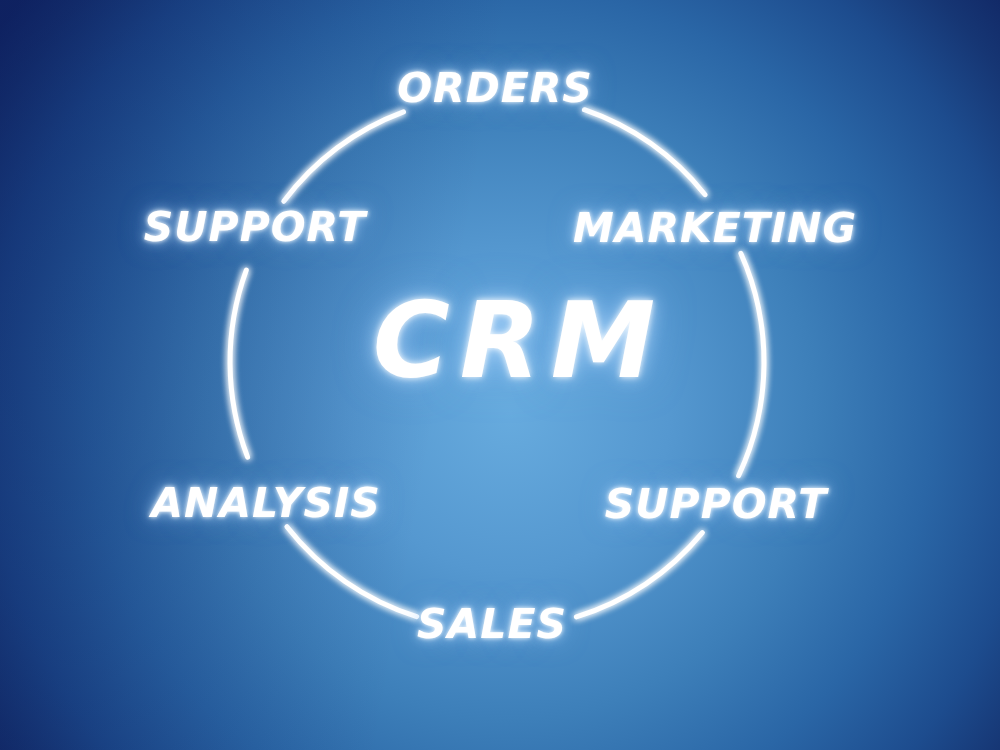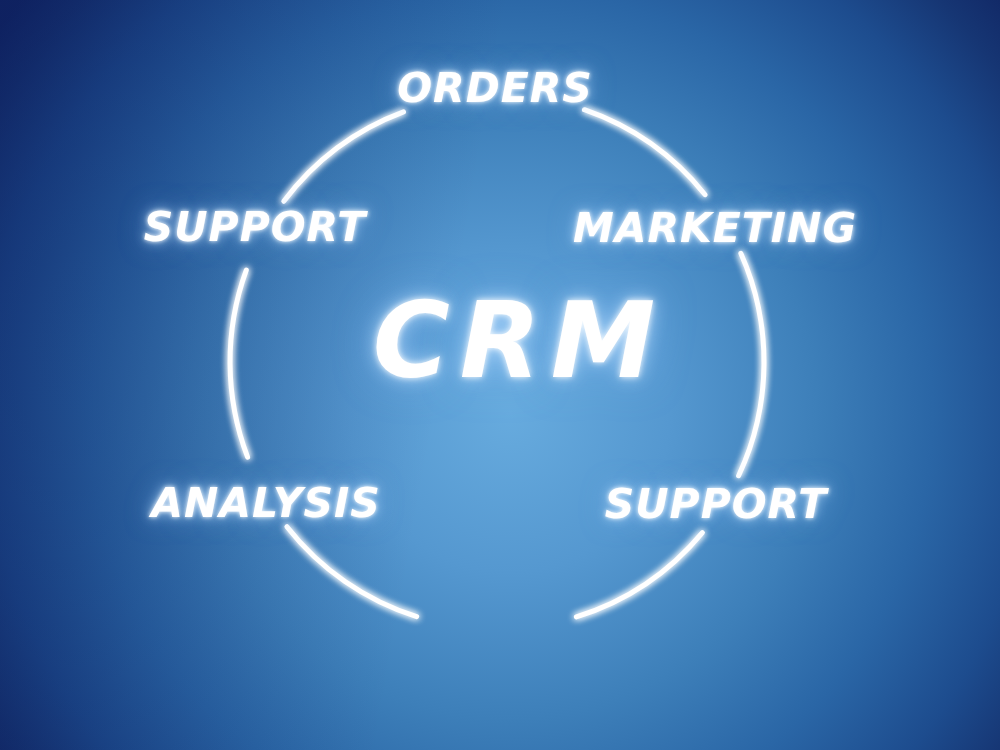"SALES" div.node-label { html: none -> <div>SALES</div> }
